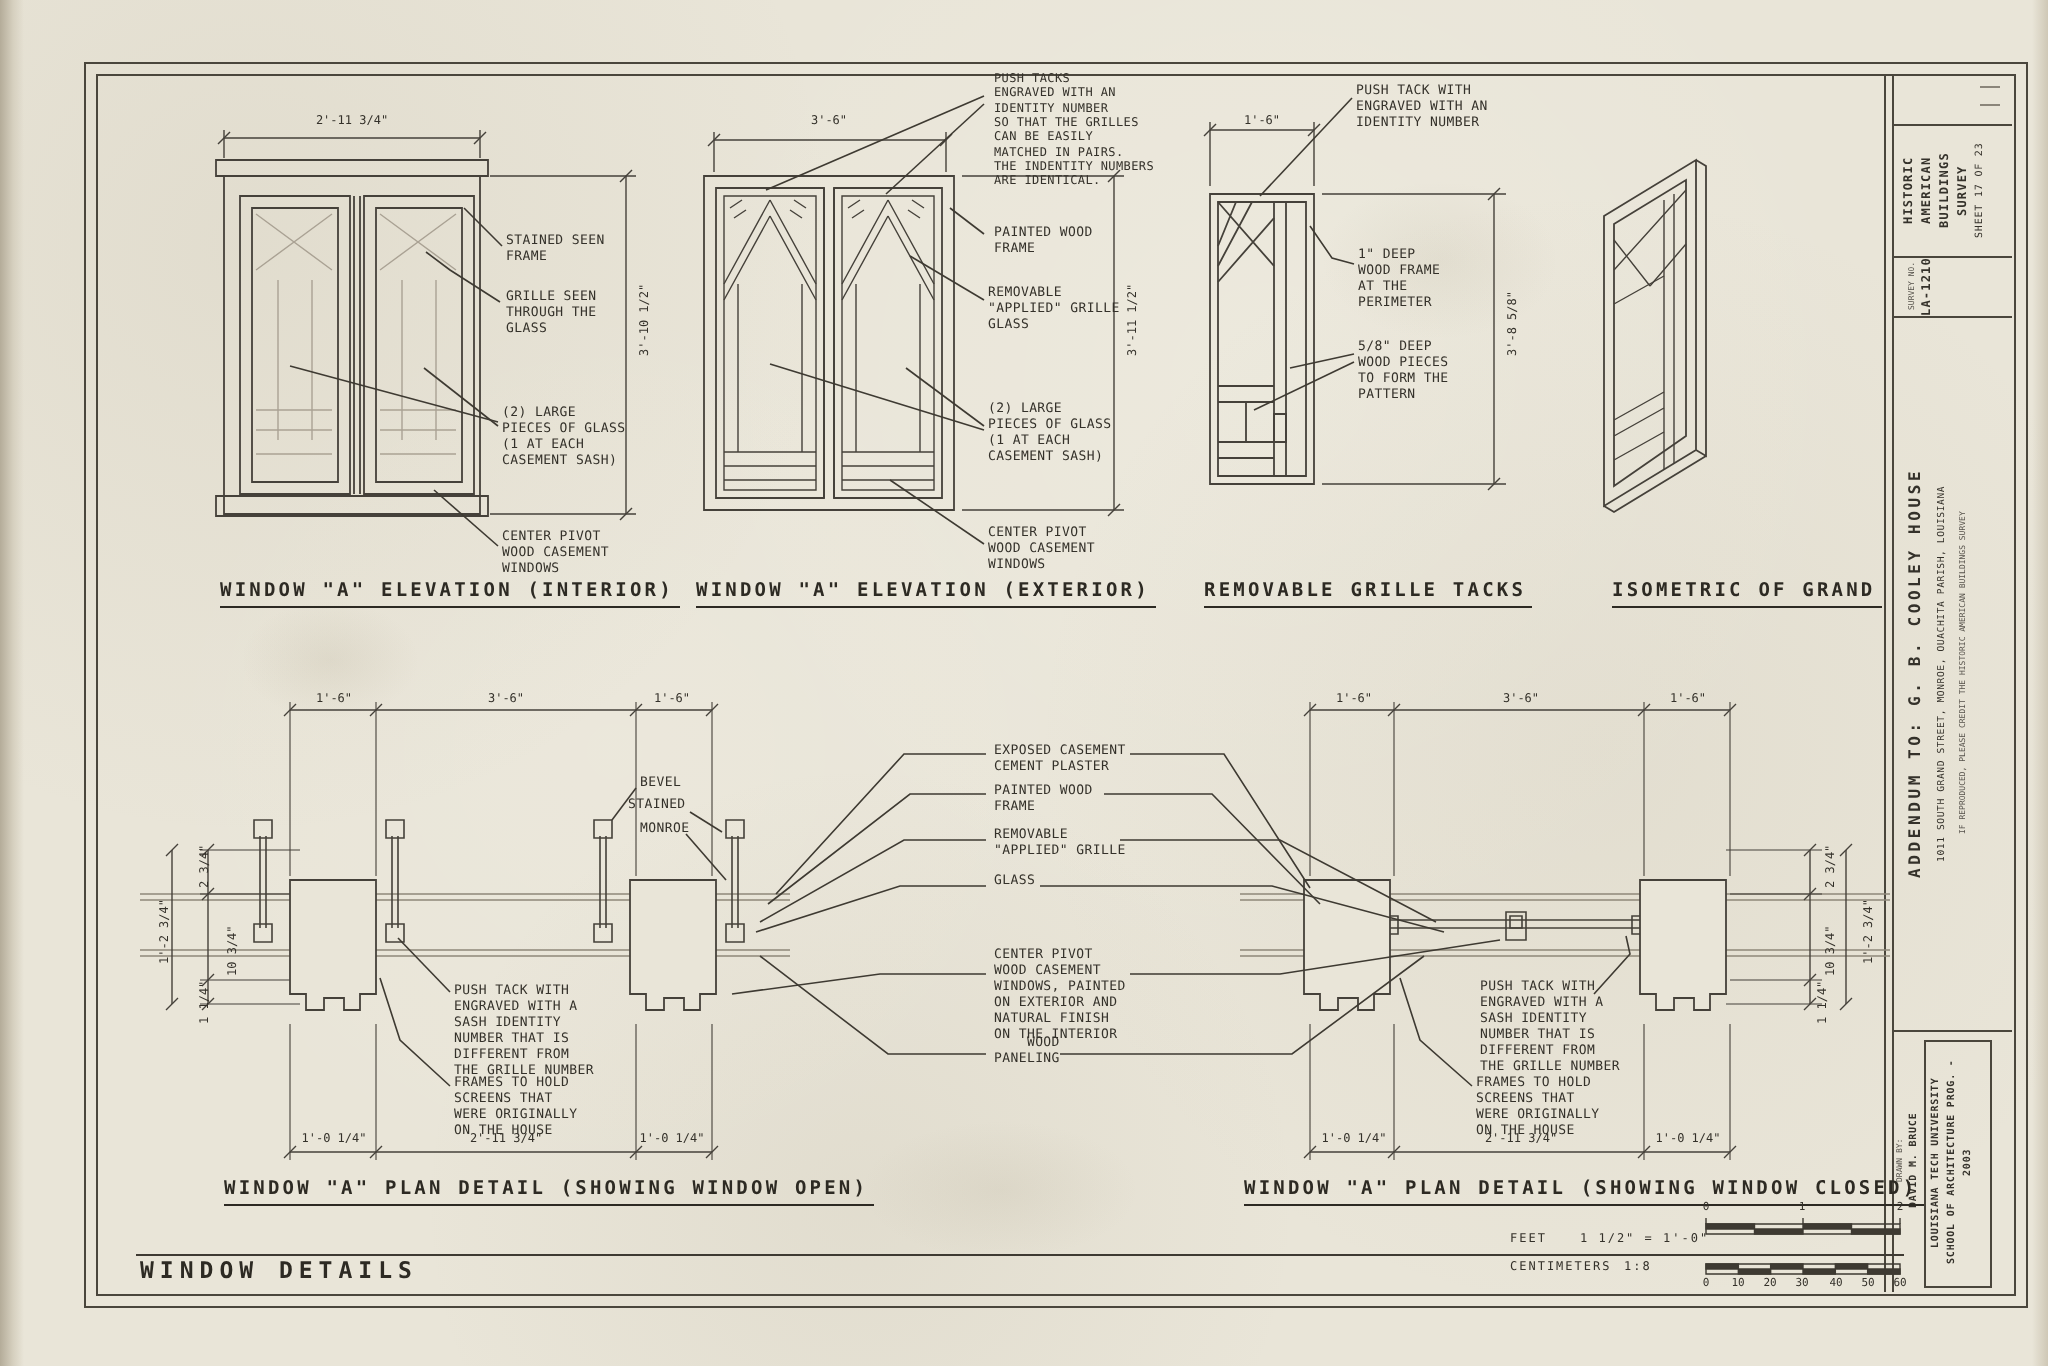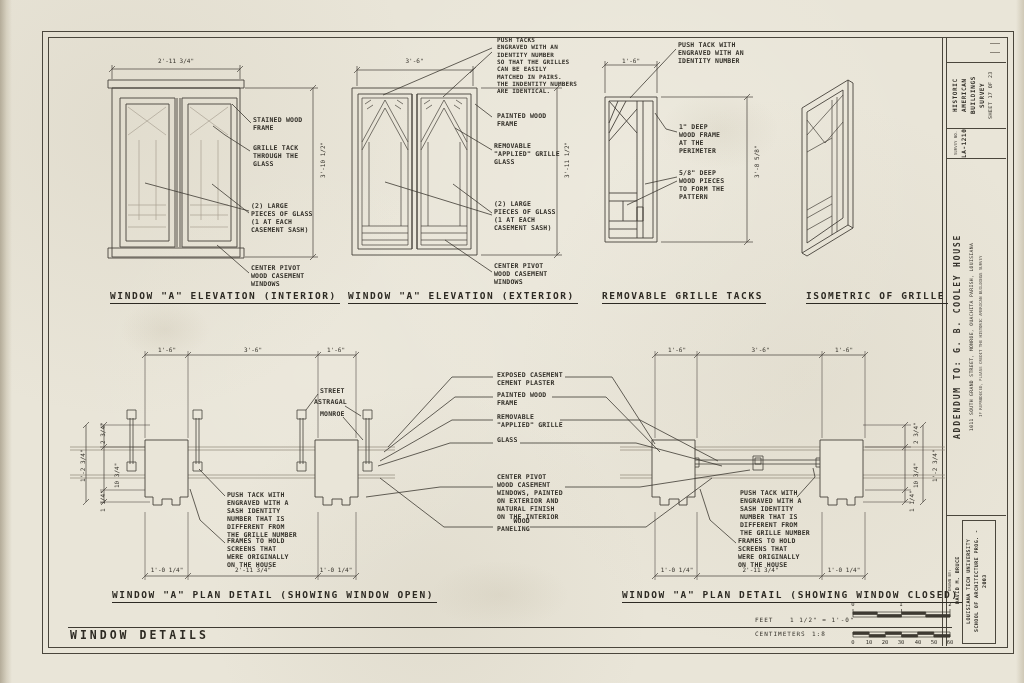"PUSH TACK WITH" .lbl { font-weight: bold -> none }
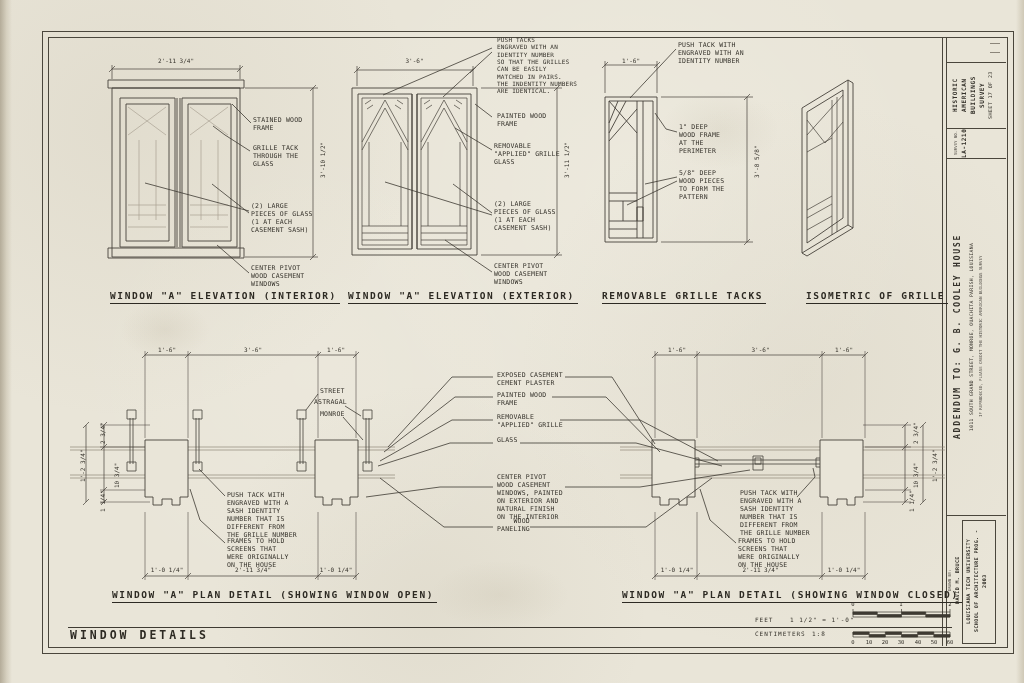"STAINED WOOD" div.lbl { text: WOOD -> SEEN }
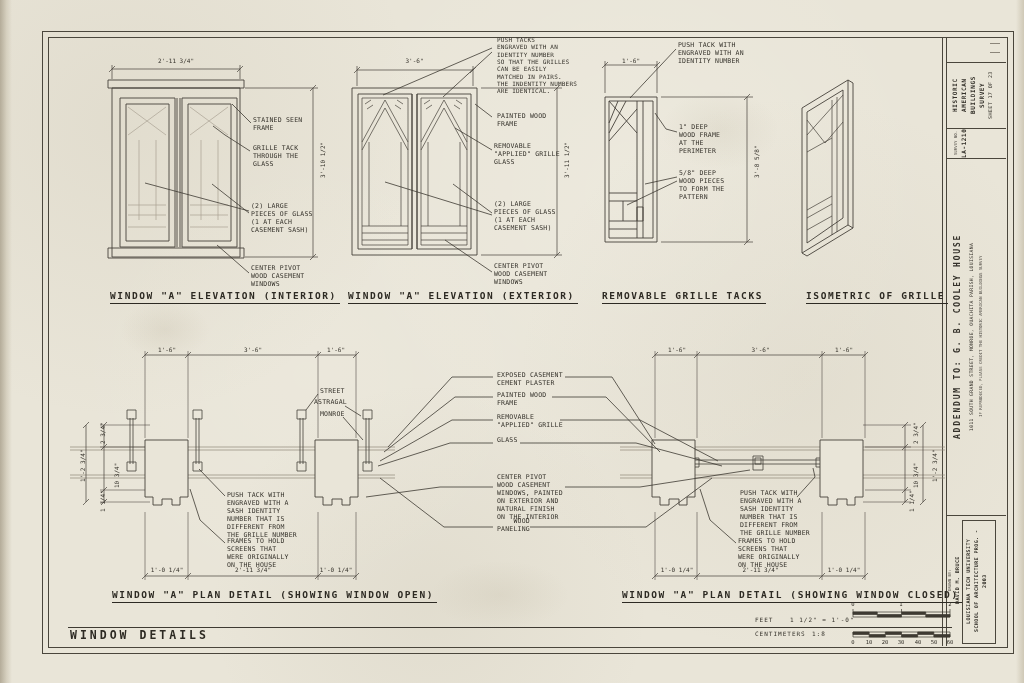"GRILLE TACK" div.lbl { text: TACK -> SEEN }
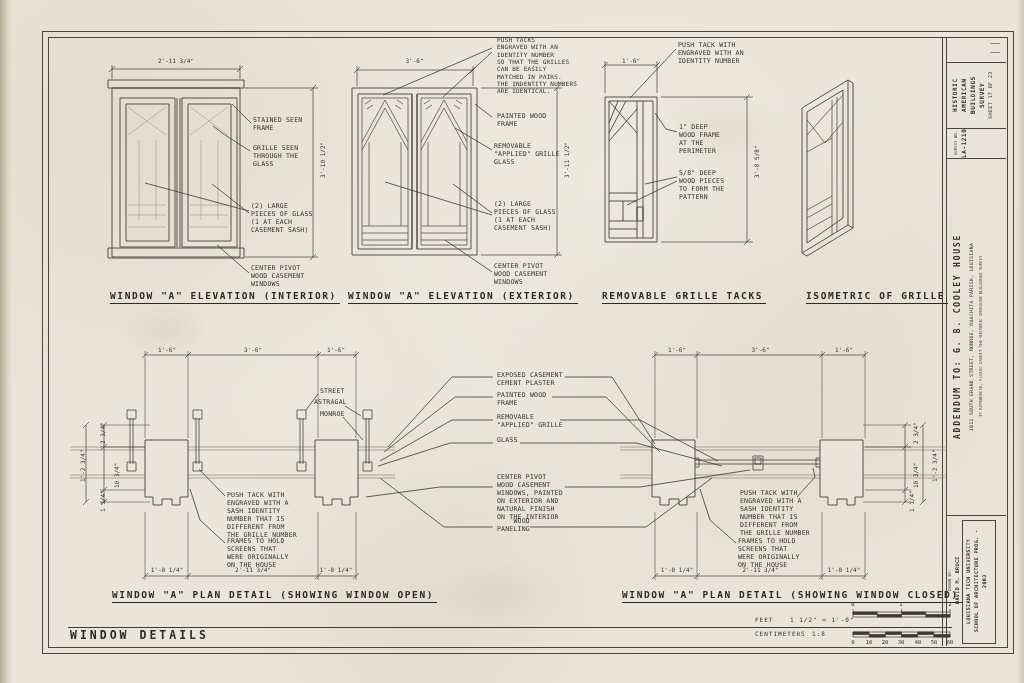"ISOMETRIC OF GRILLE" div.dtitle { text: GRILLE -> GRAND }
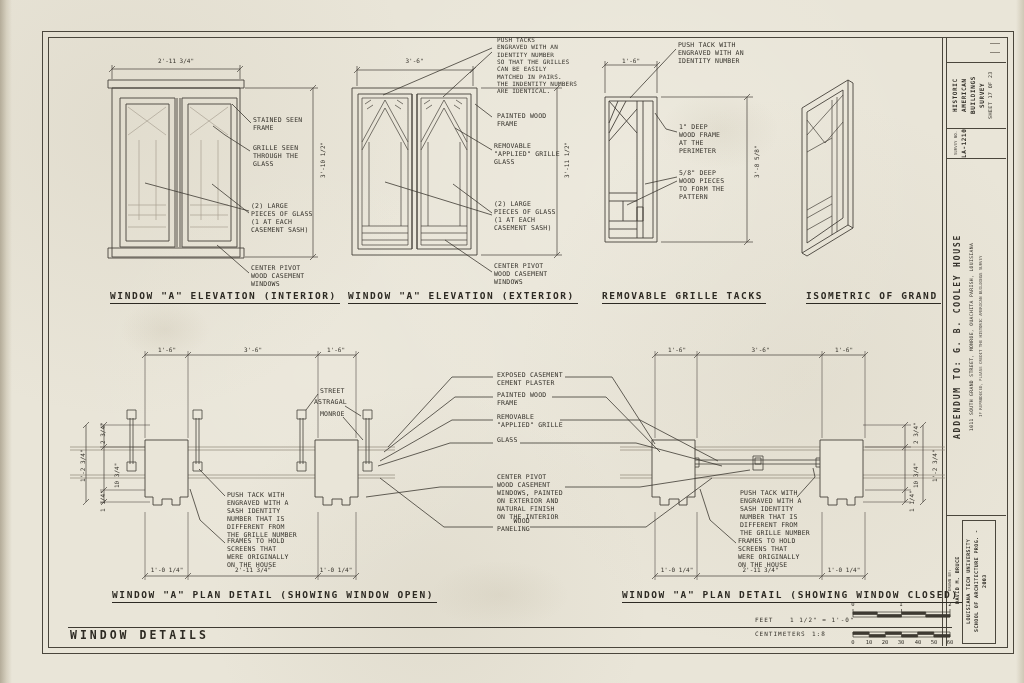"STREET" div.lbl { text: STREET -> BEVEL }
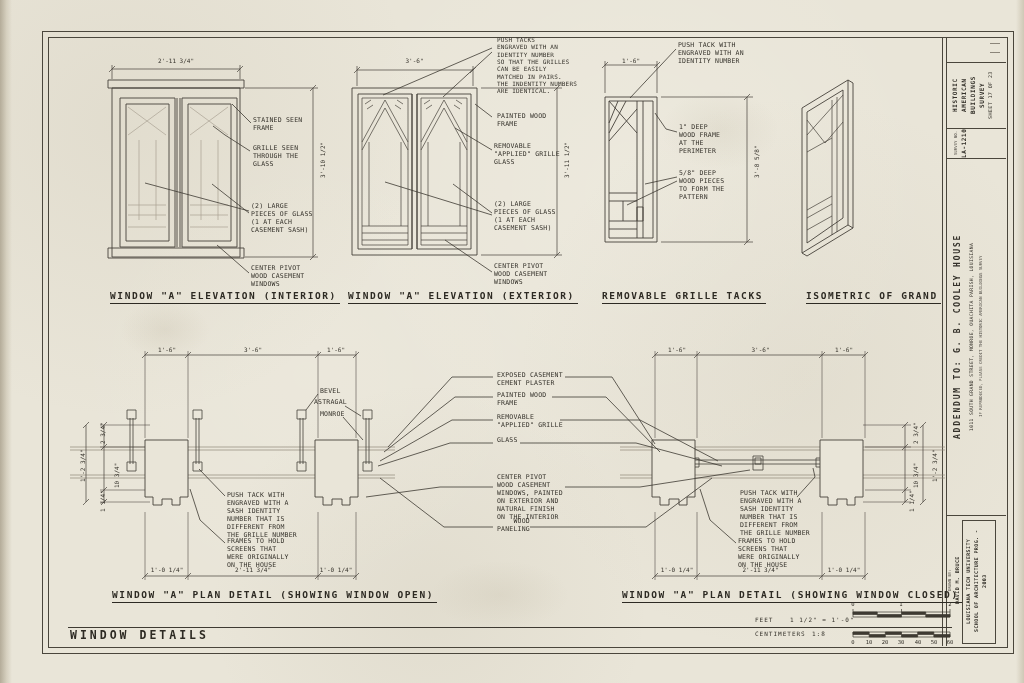"ASTRAGAL" div.lbl { text: ASTRAGAL -> STAINED }
